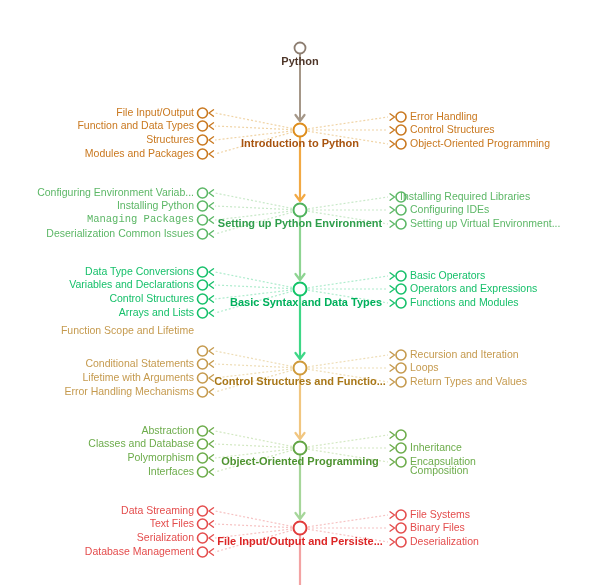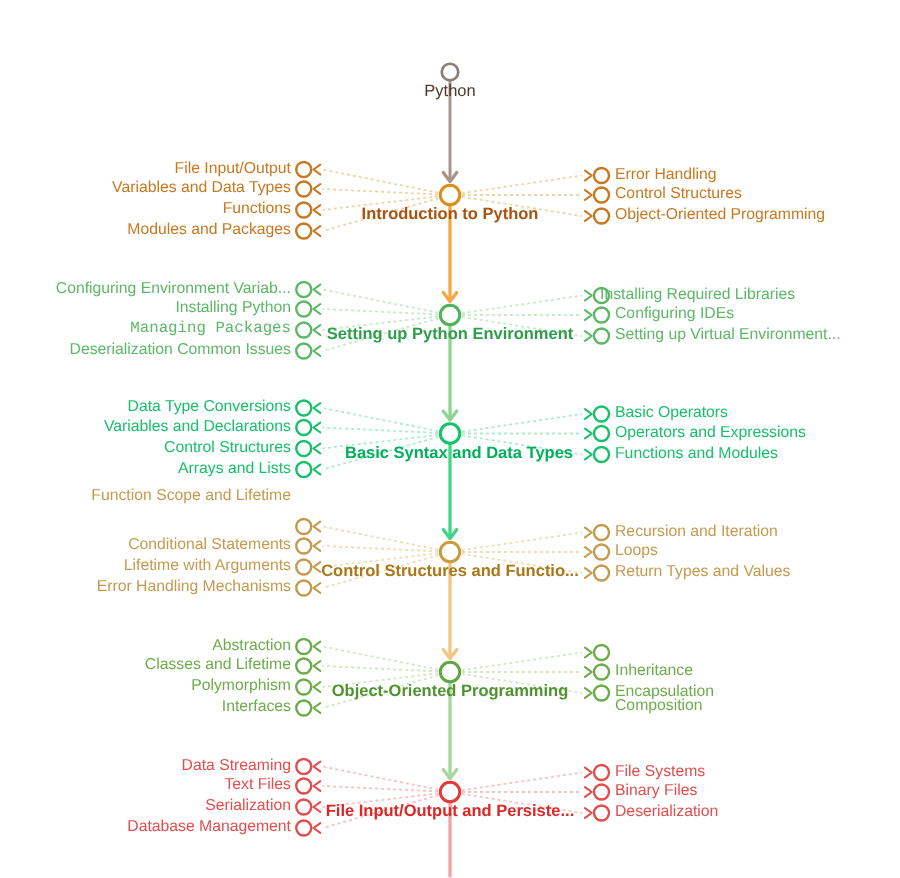"Python" .root-label { font-weight: normal -> bold }
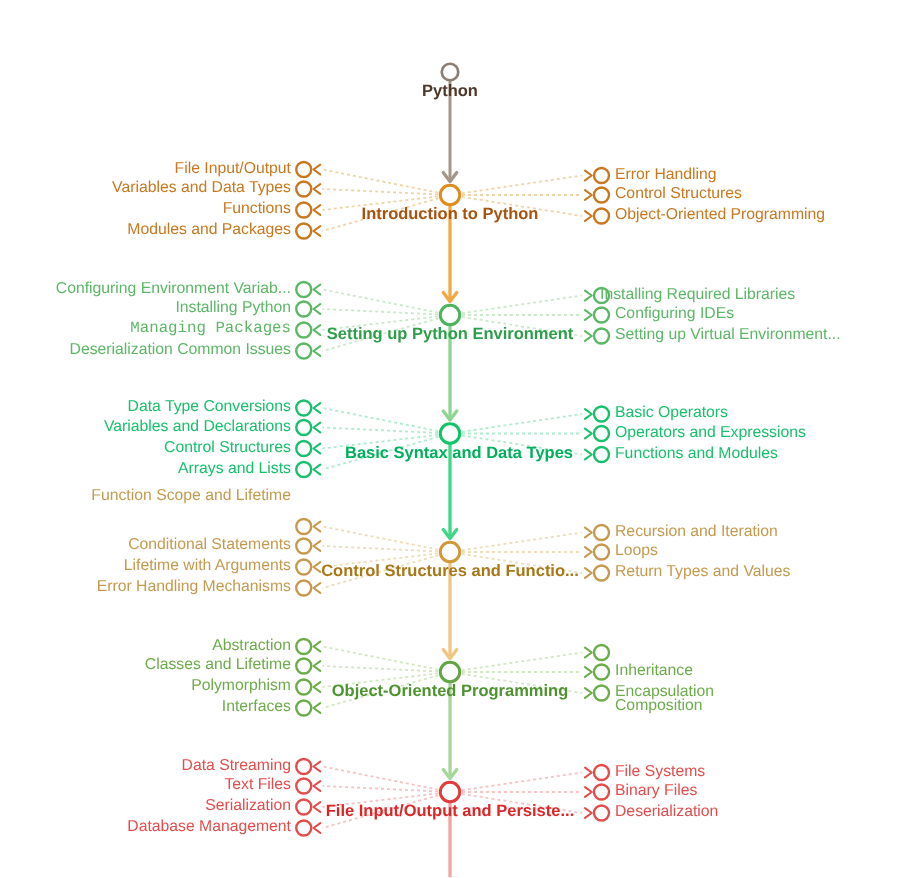"Variables and Data Types" div.lbl { text: Variables -> Function }
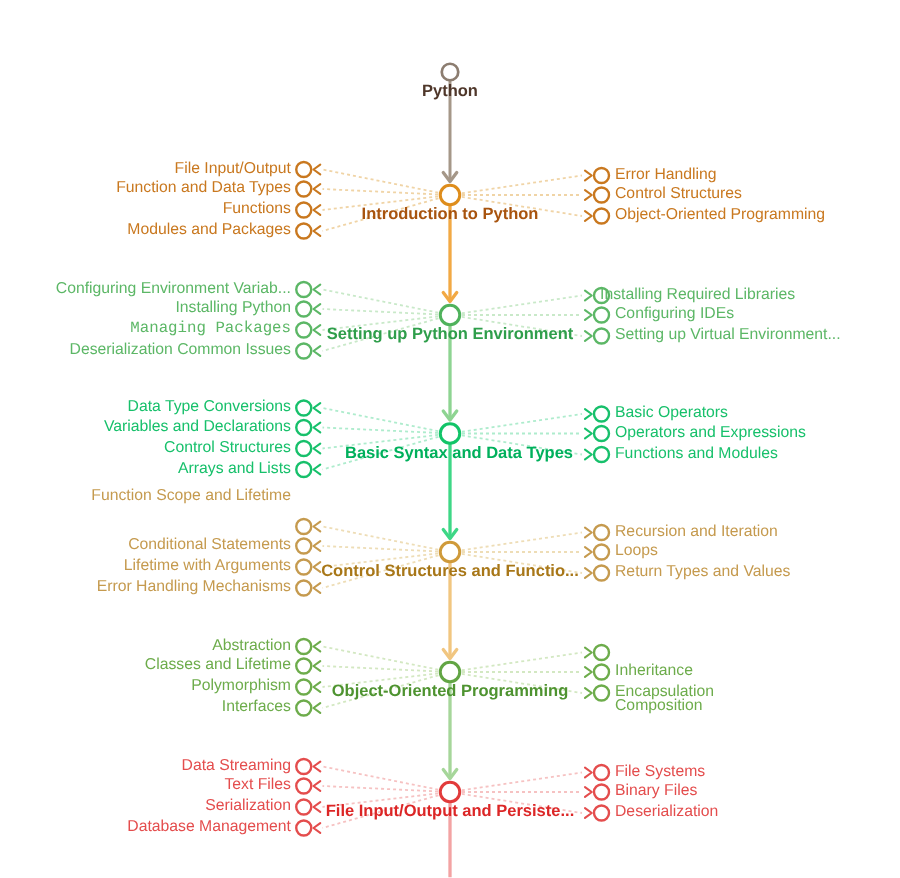"Functions" div.lbl { text: Functions -> Structures }
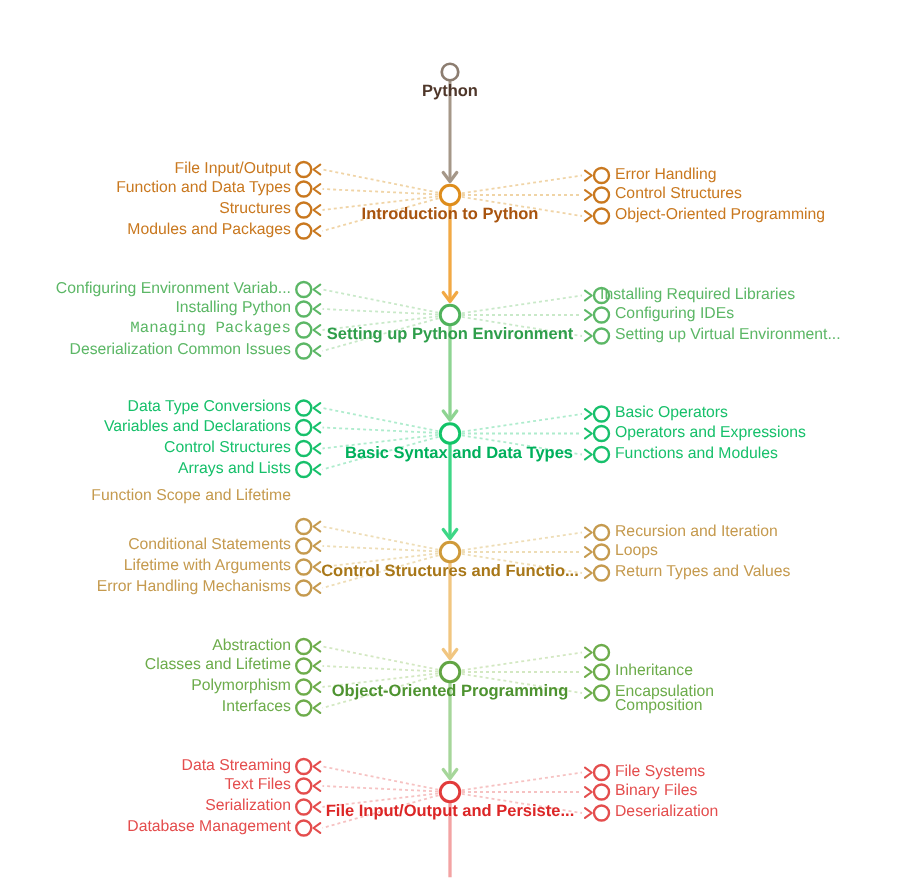"Classes and Lifetime" div.lbl { text: Lifetime -> Database }
